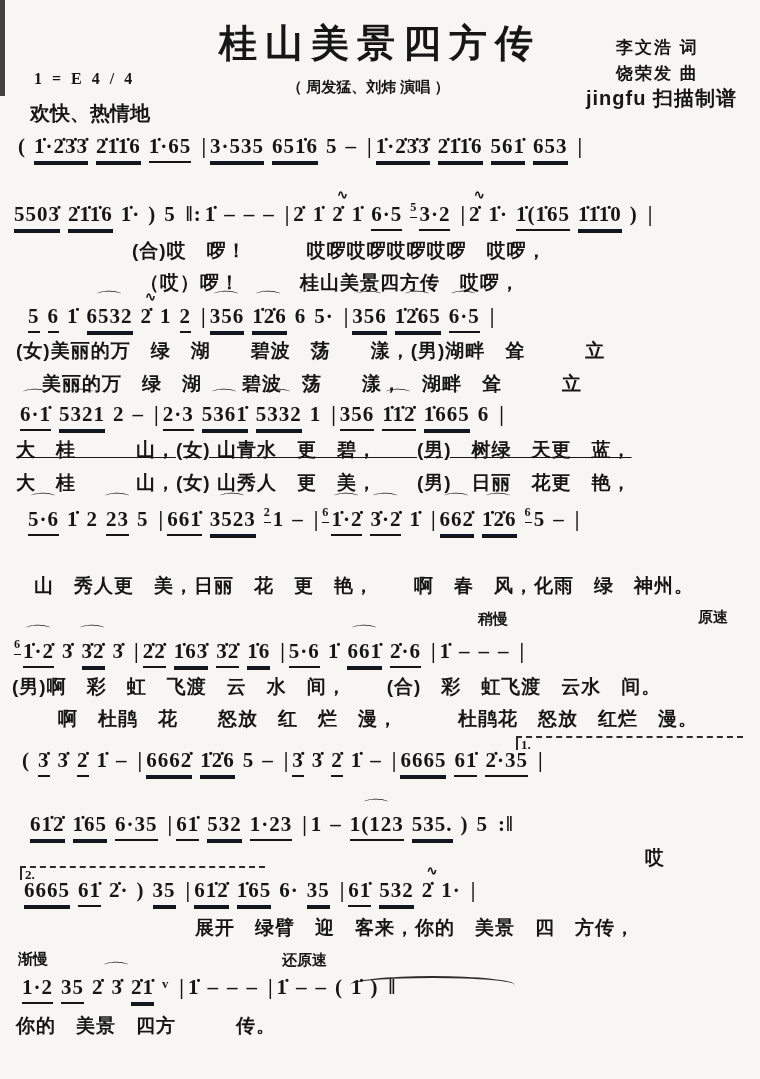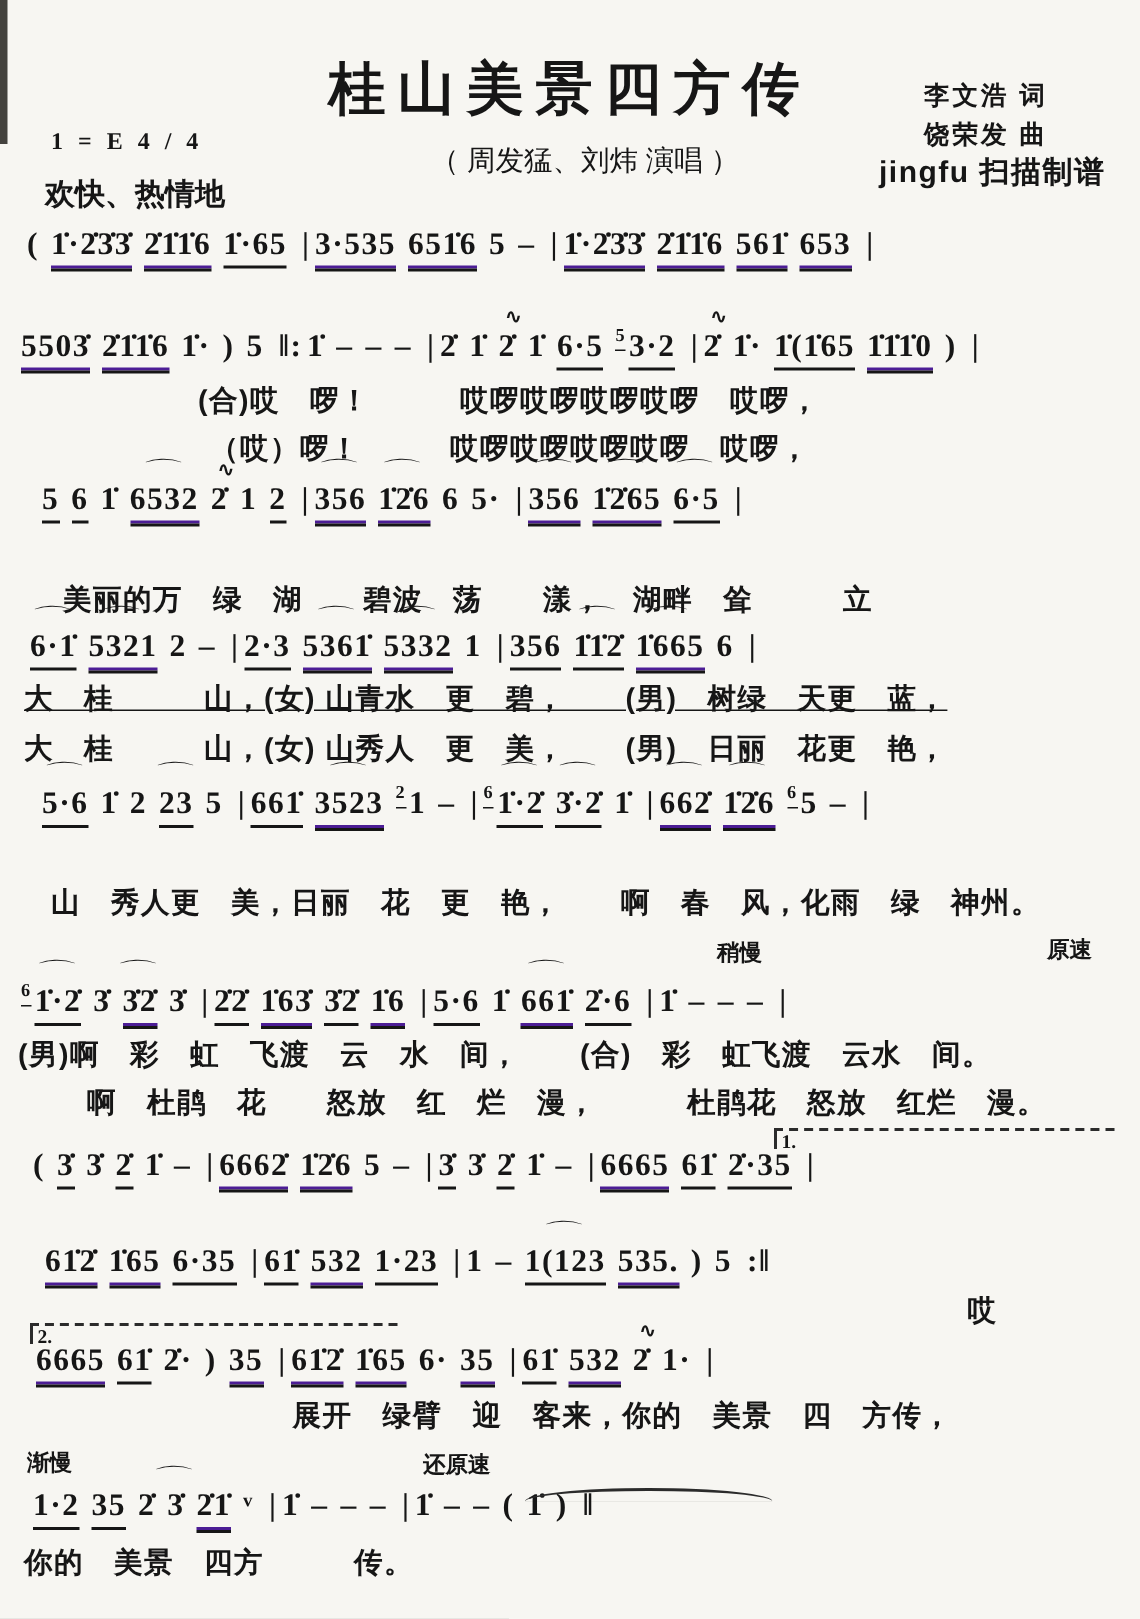"桂山美景四方传" .abs { margin-top: 16px -> none }
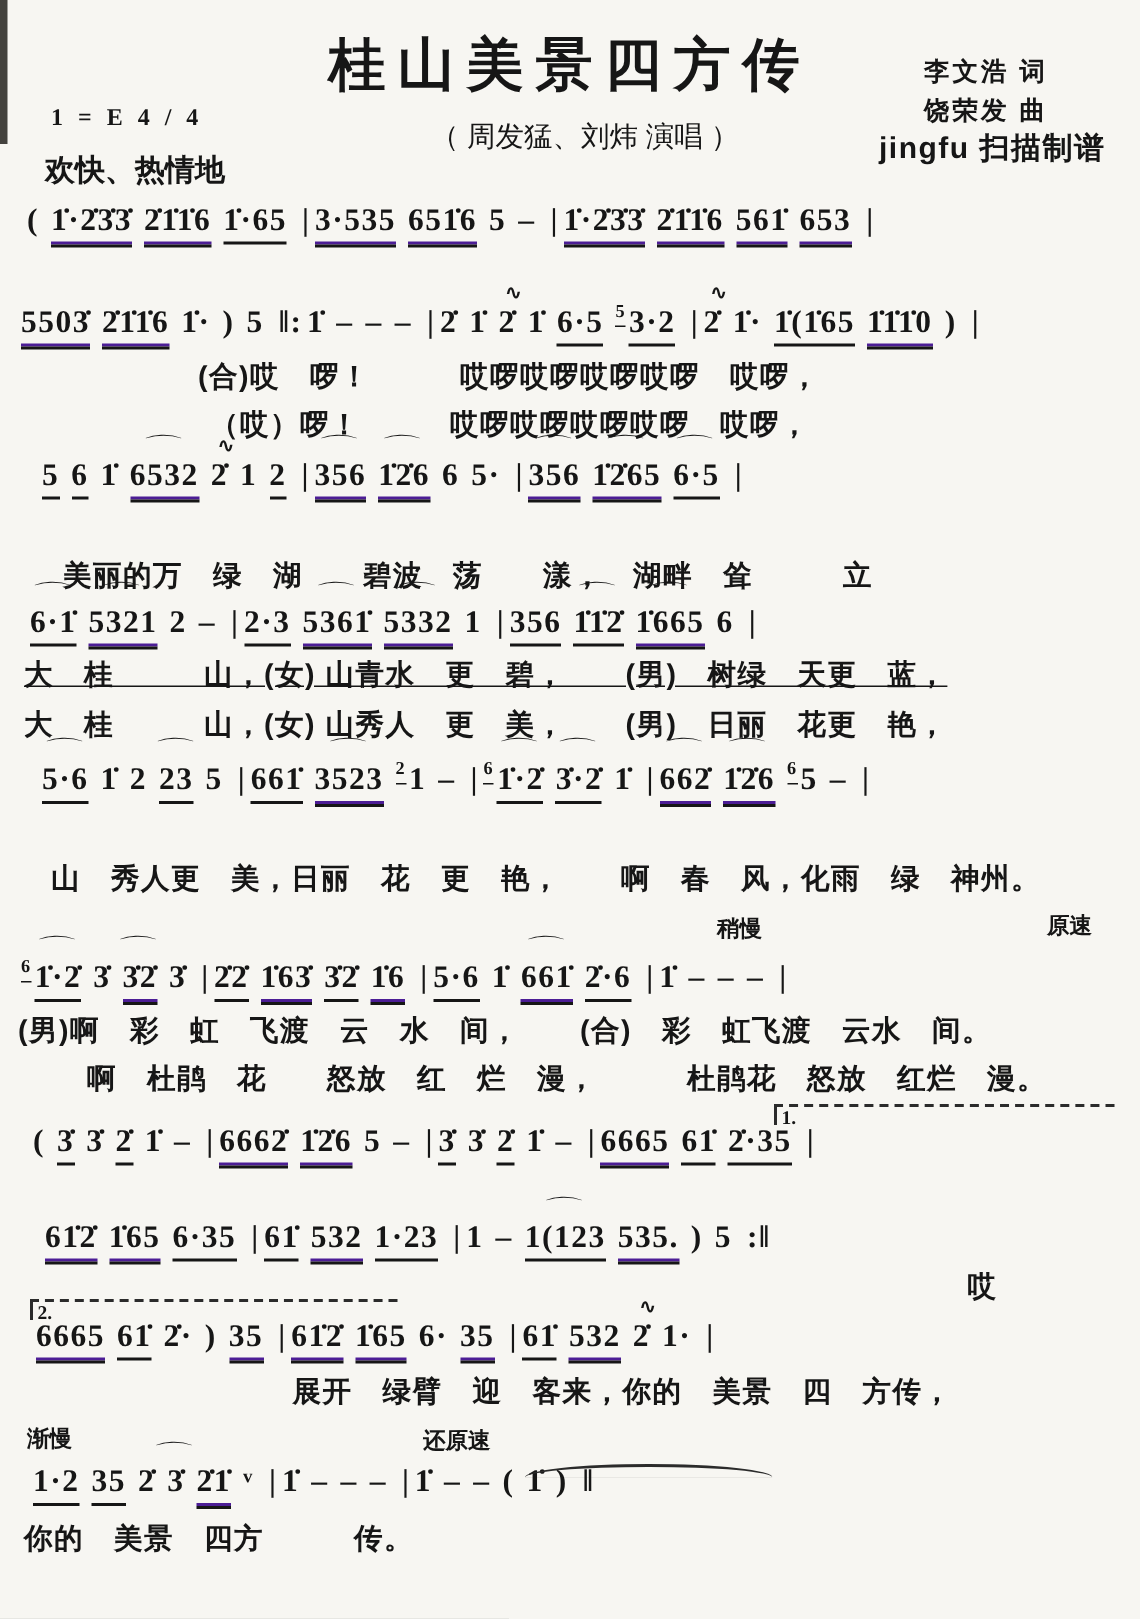"（ 周发猛、刘炜 演唱 ）" .performers { font-size: 19px -> 15px; font-weight: 400 -> 700 }
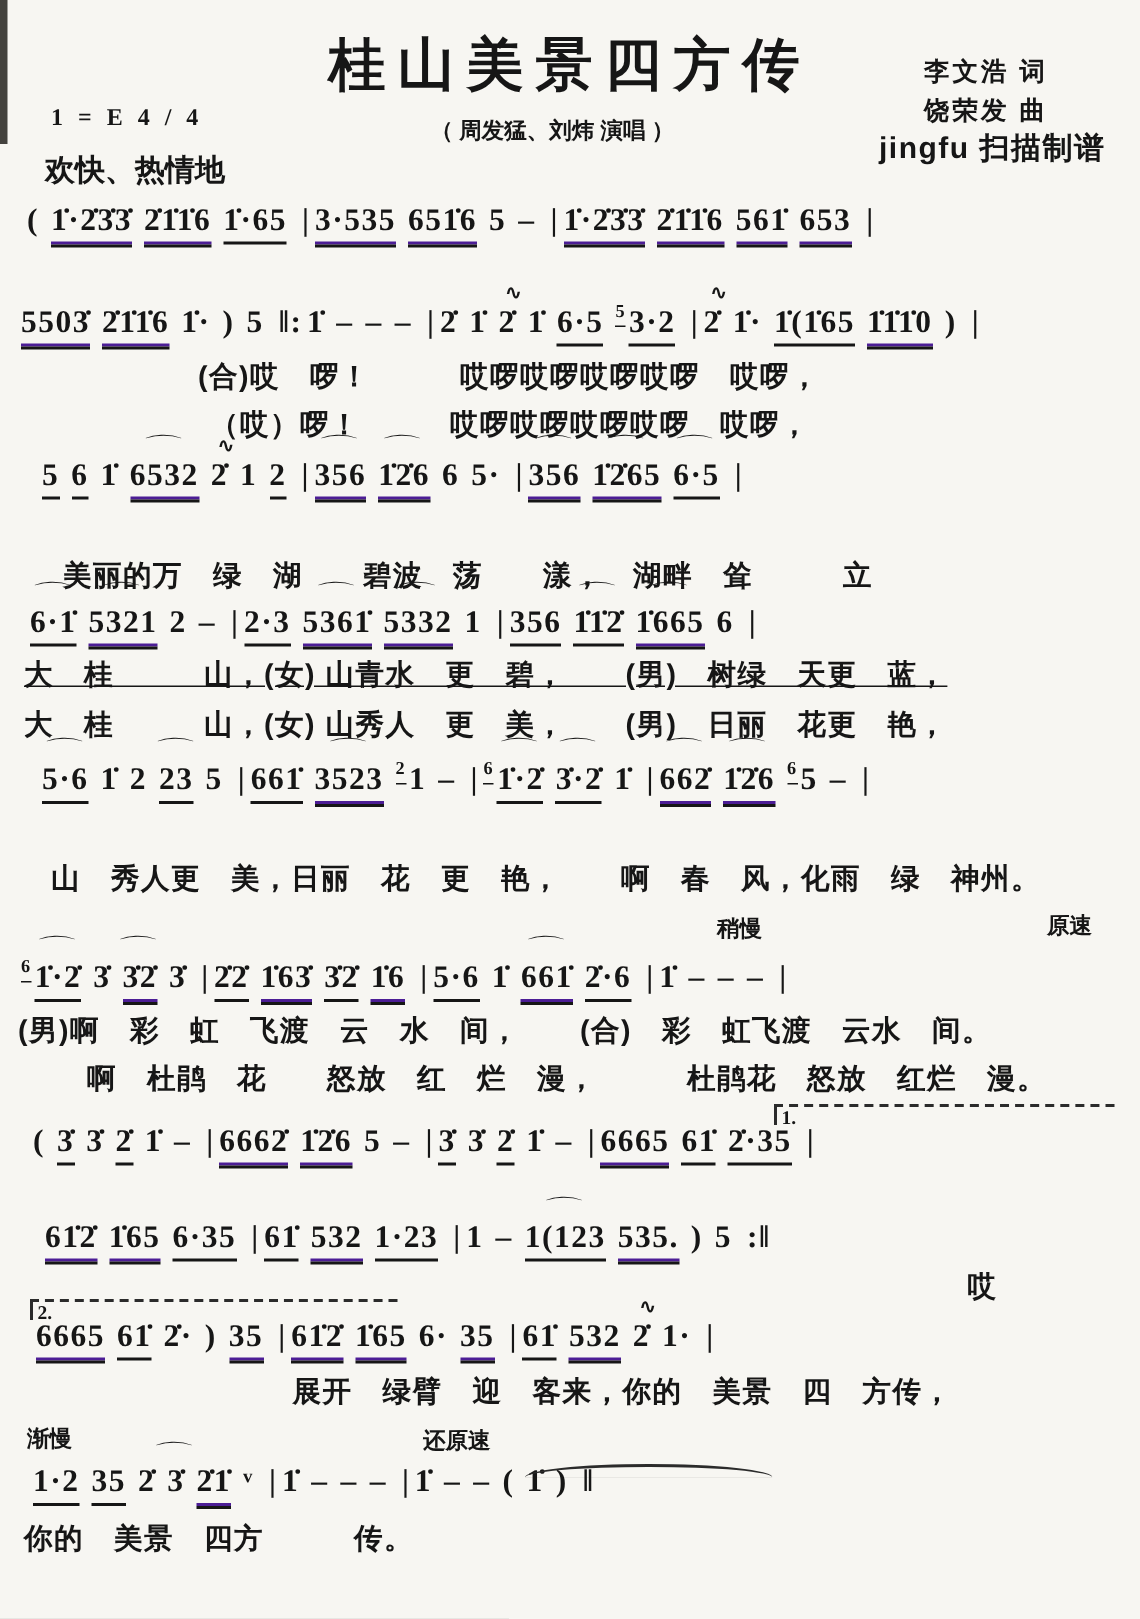"1̇·2̇3̇3̇" .u2 { border-bottom: 2px solid #4c1d95 -> 2px solid #0f172a }
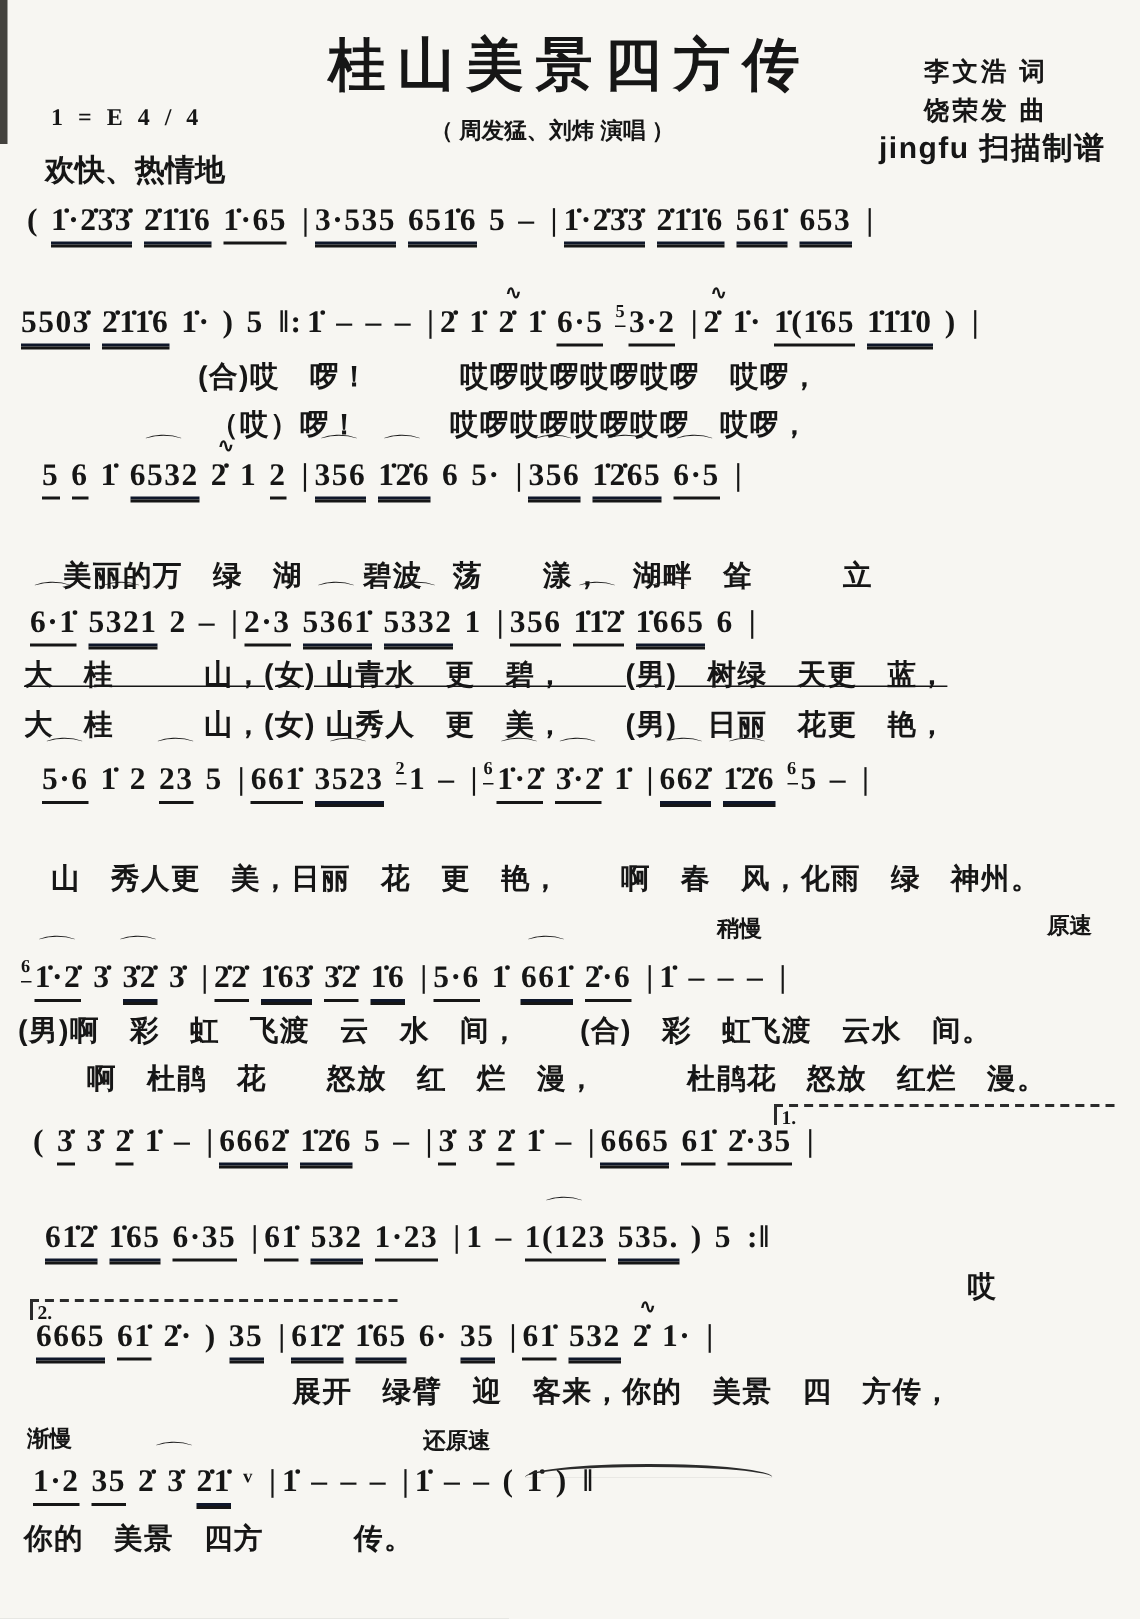"（哎）啰！ 哎啰哎啰哎啰哎啰 哎啰，" div.abs { text: 哎啰哎啰哎啰哎啰 -> 桂山美景四方传 }
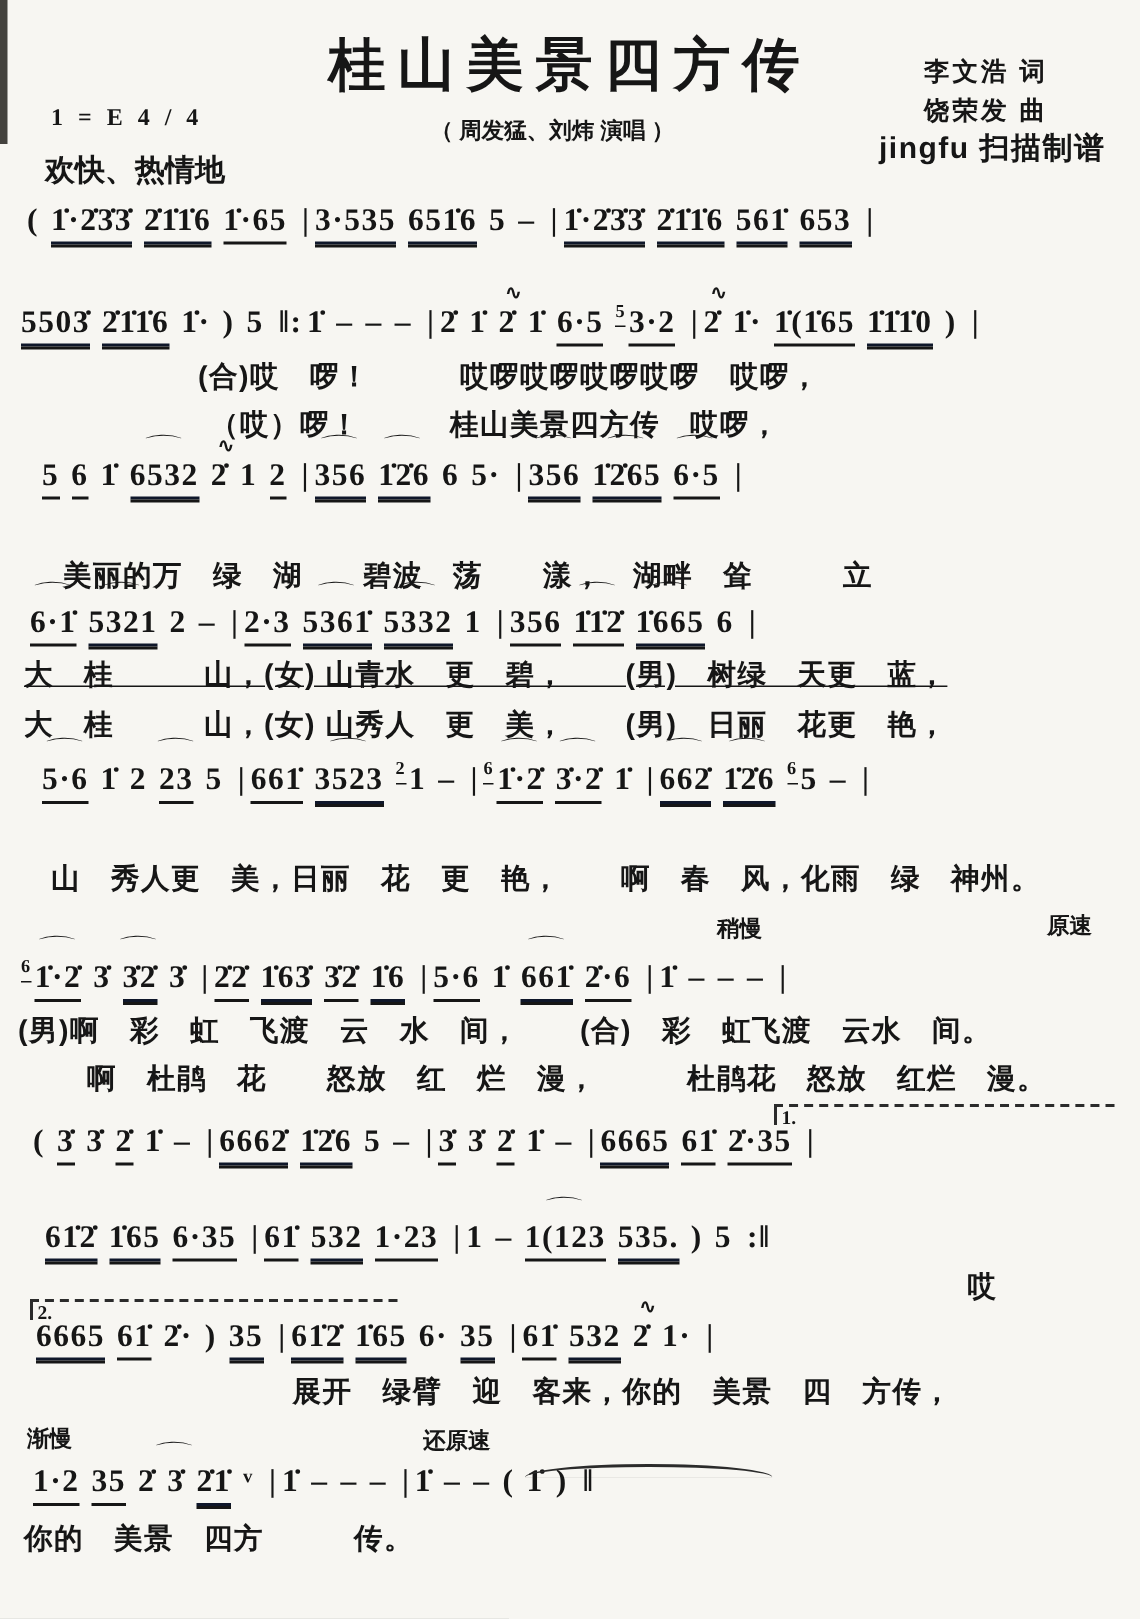"(女)美丽的万 绿 湖 碧波 荡" div.abs { html: none -> <div>(女)美丽的万 绿 湖 碧波 荡 漾，(男)湖畔 耸 立</div> }
